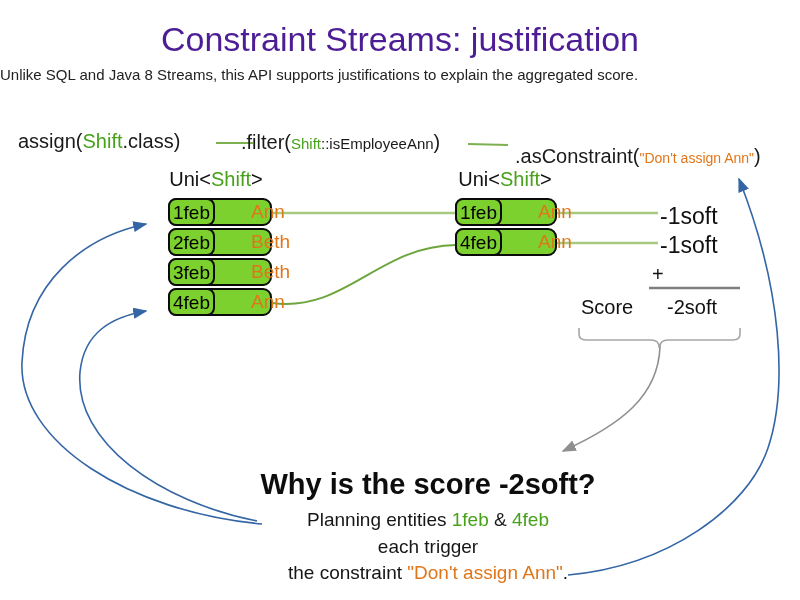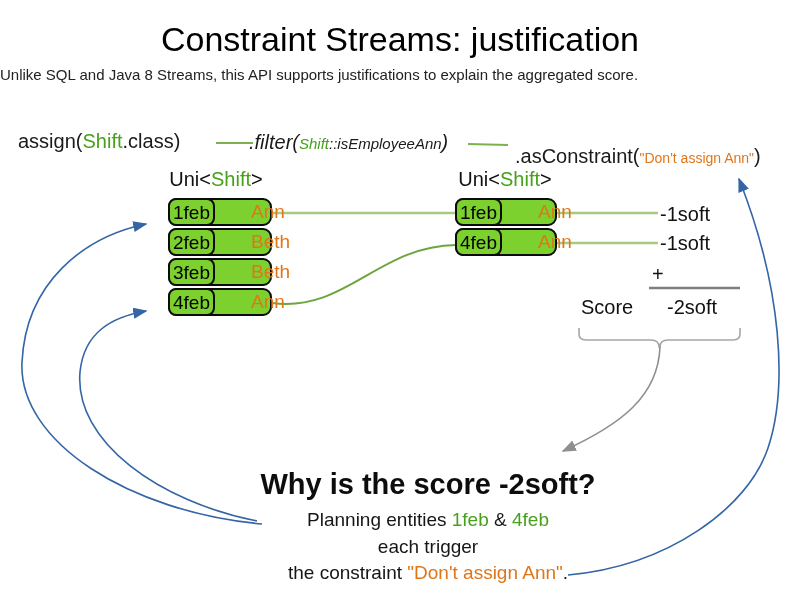"Constraint Streams: justification" .slide-title { color: #000000 -> #4c1d95 }
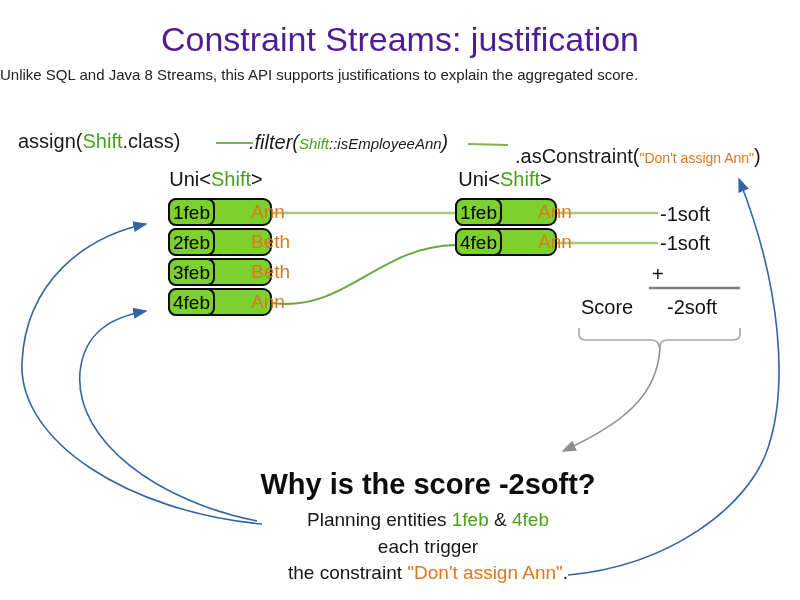".filter(Shift::isEmployeeAnn)" #code-filter { font-style: italic -> none; left: 249px -> 241px }
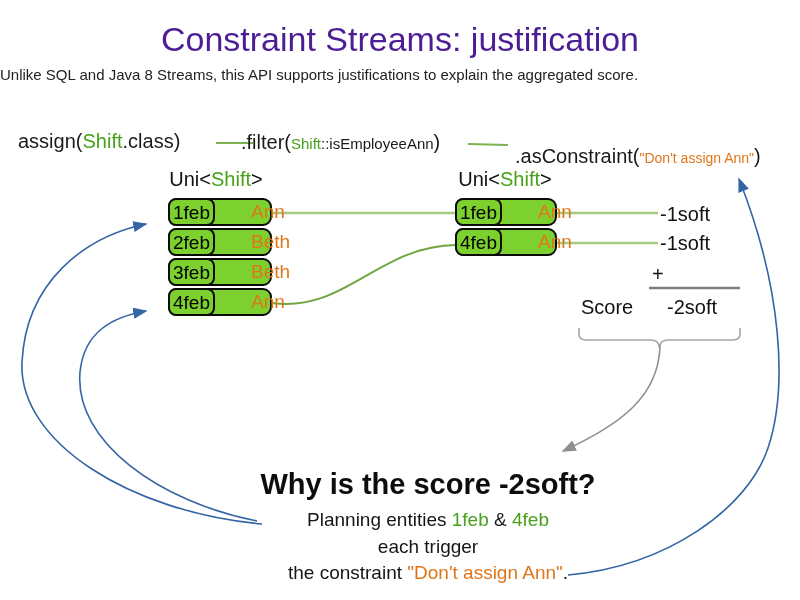"-1soft" .penalty { font-size: 20px -> 23px }
